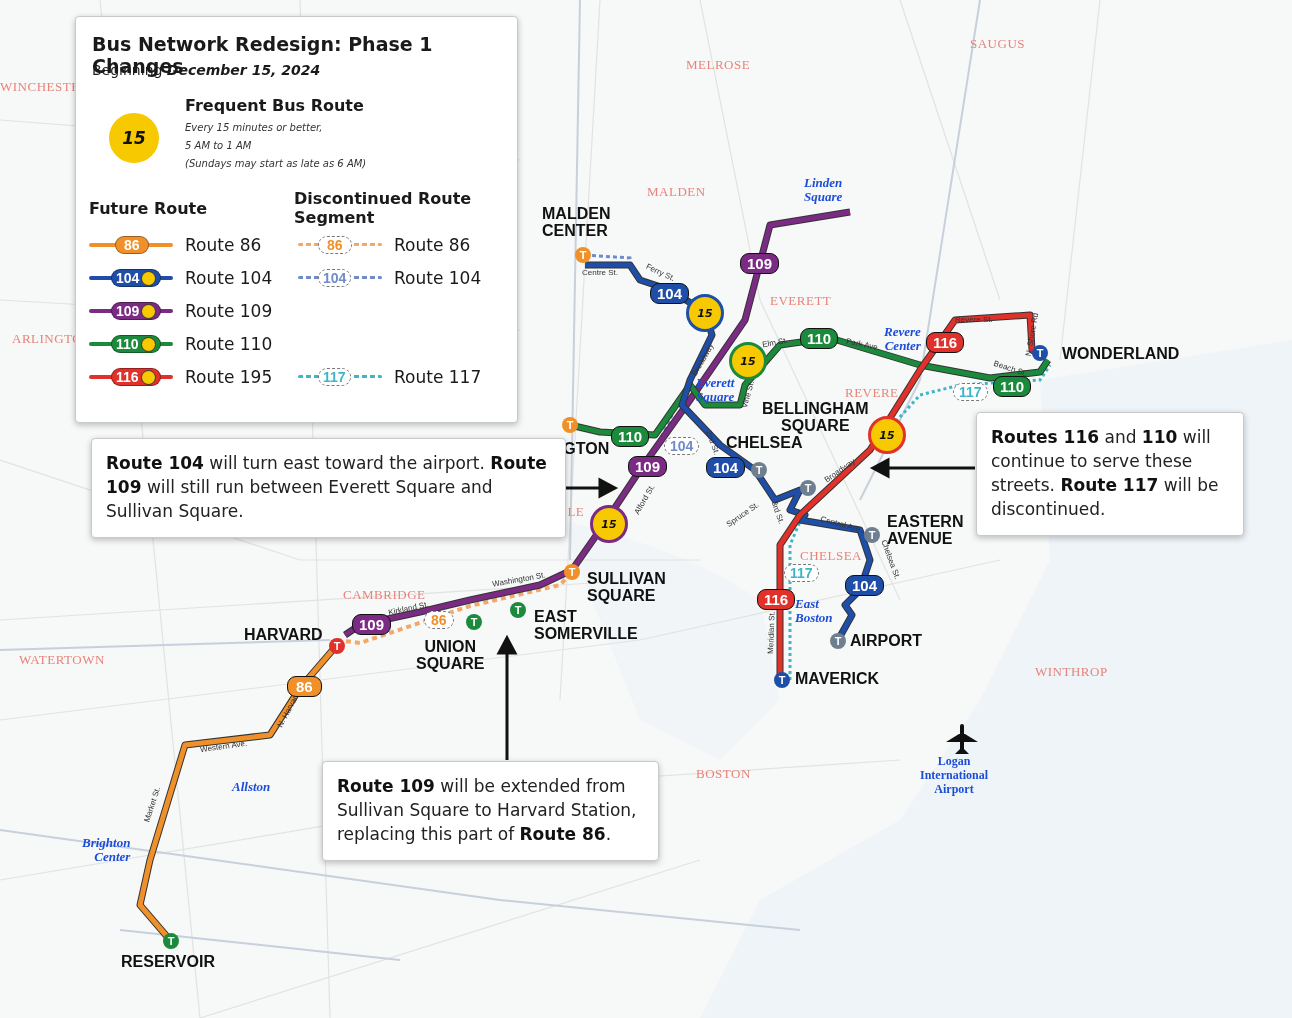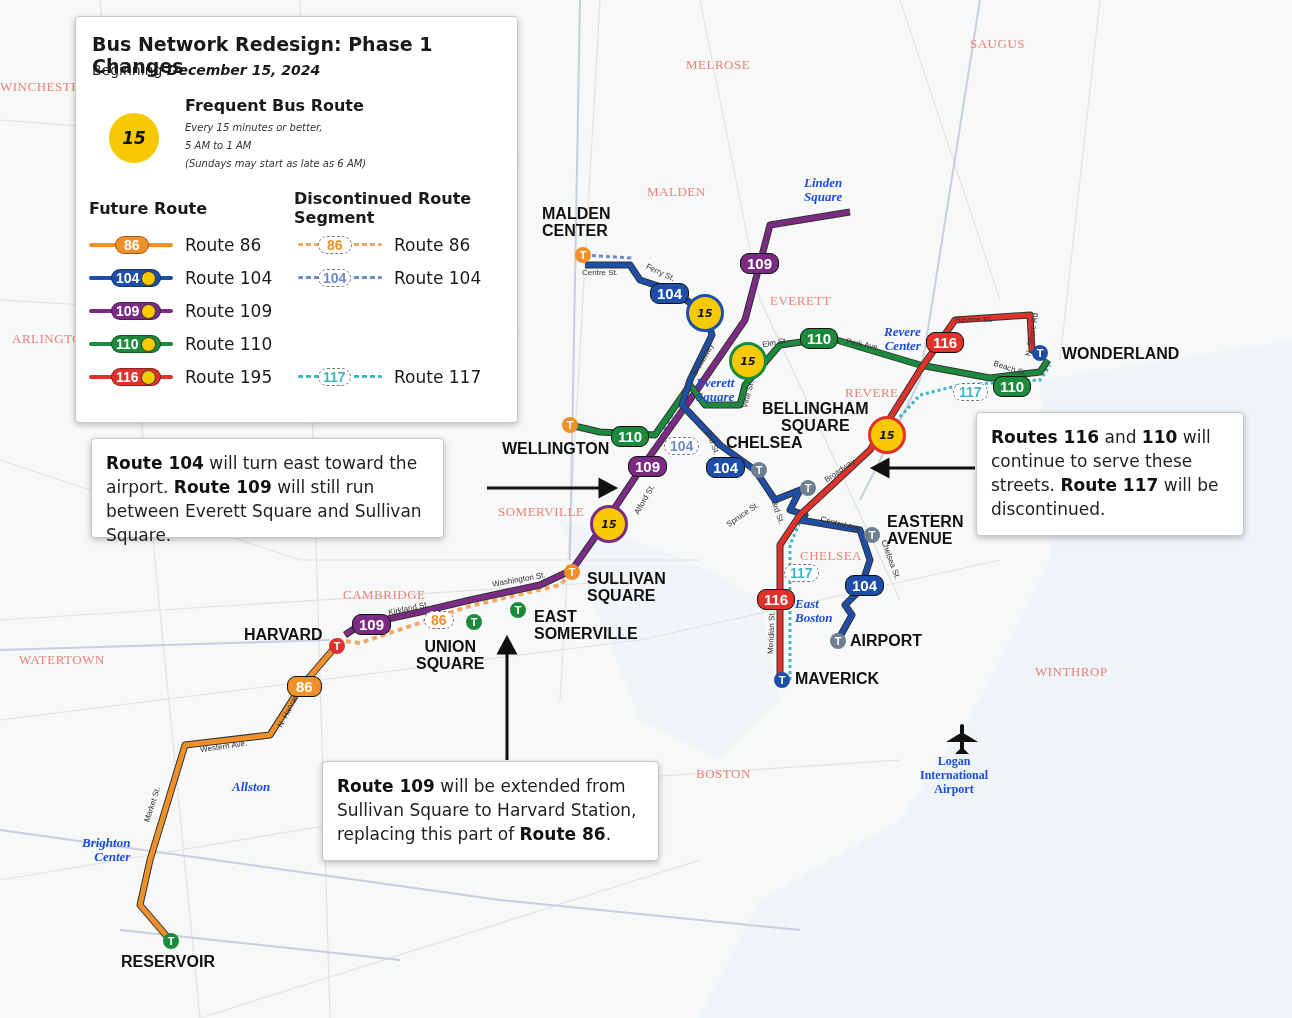"Route 104 will turn east" div.panel { width: 353px -> 475px }
